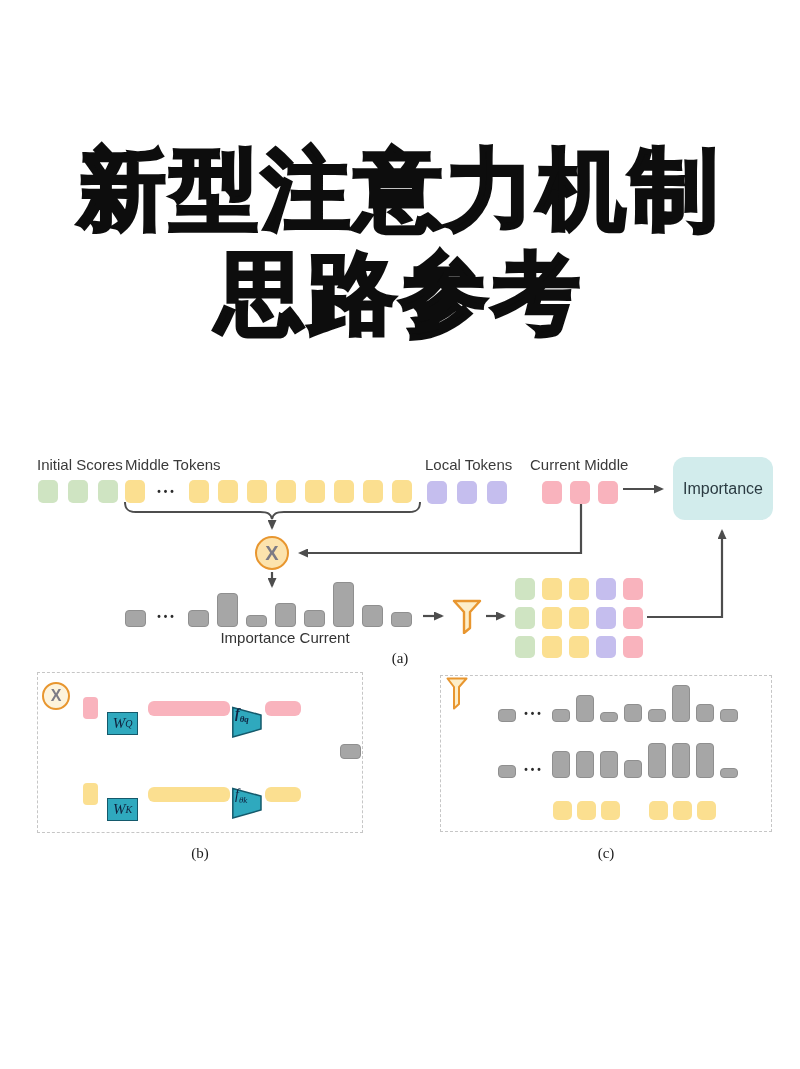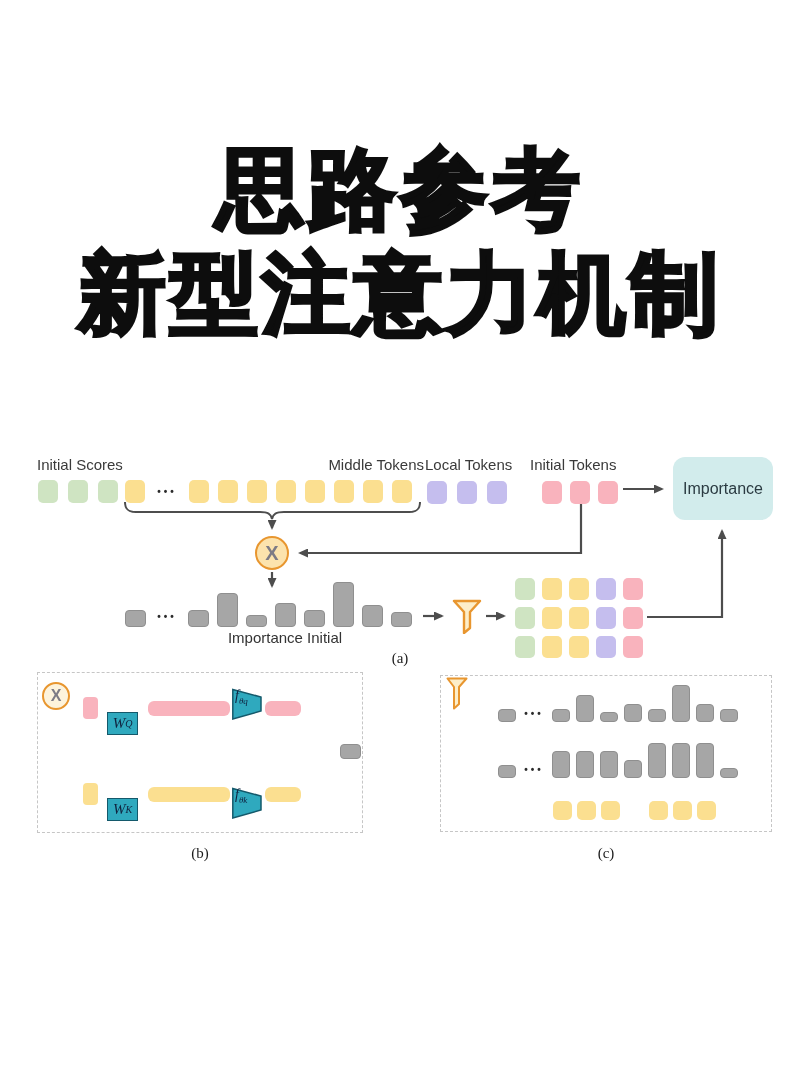"思路参考" div { order: before "新型注意力机制" -> after "新型注意力机制" }
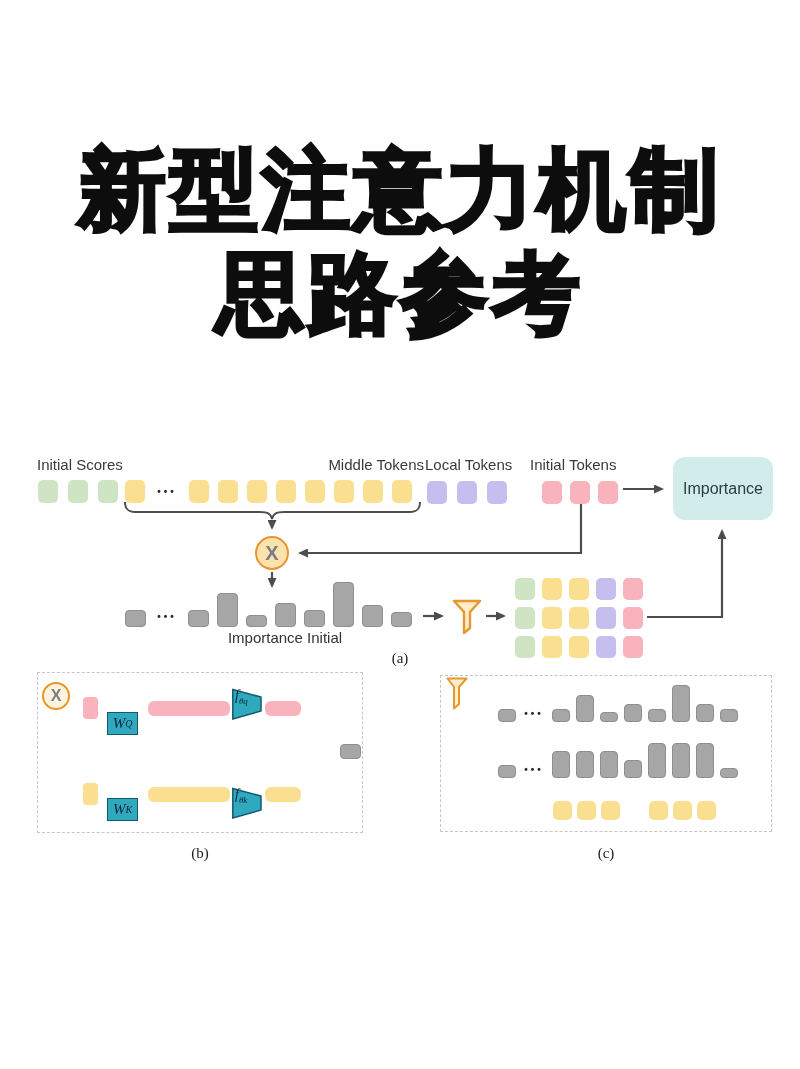"Middle Tokens" #a-middle-label { left: 134px -> 125px; text-align: right -> left }
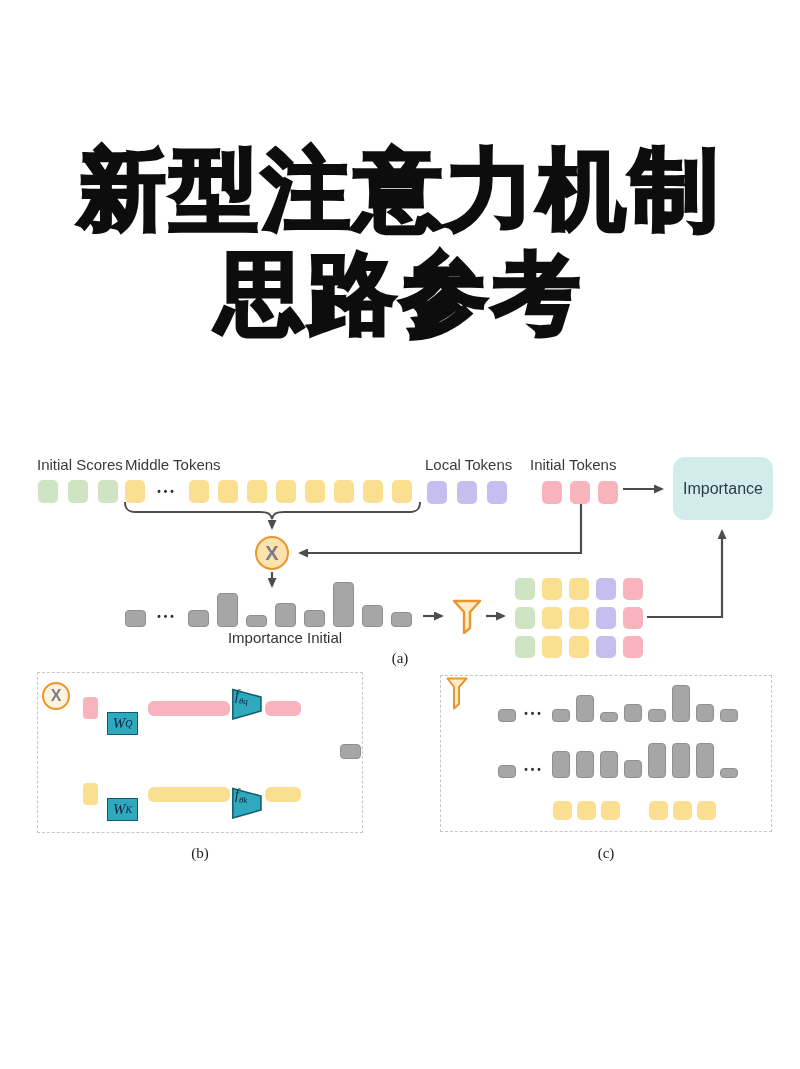"Initial Tokens" div.grp-label { text: Initial Tokens -> Current Middle }
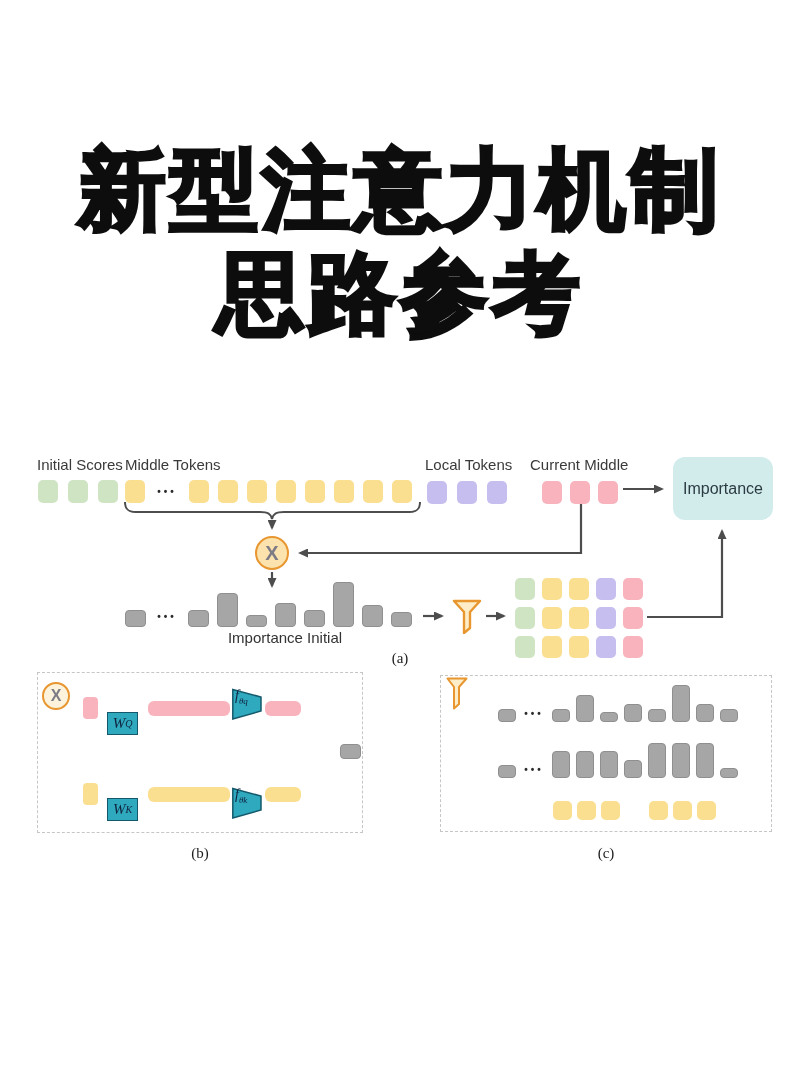"Importance Initial" div { text: Initial -> Current }
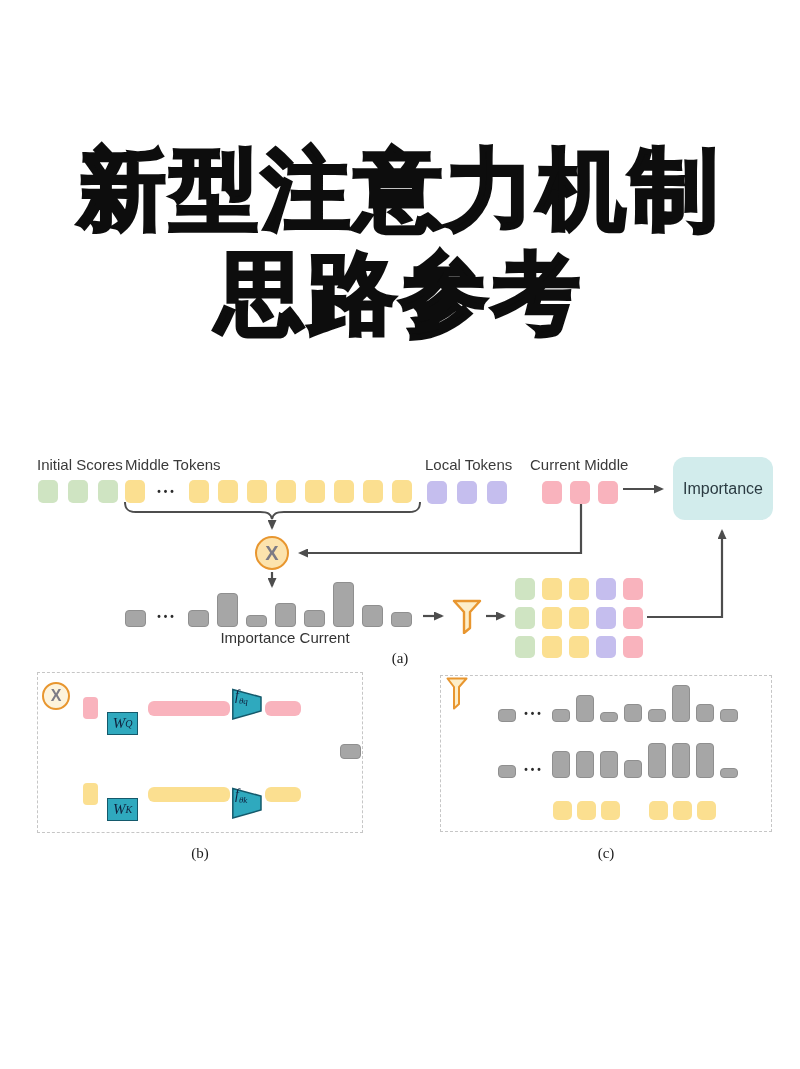"fθq" #b-fq { font-weight: none -> bold; top: 688px -> 706px }
